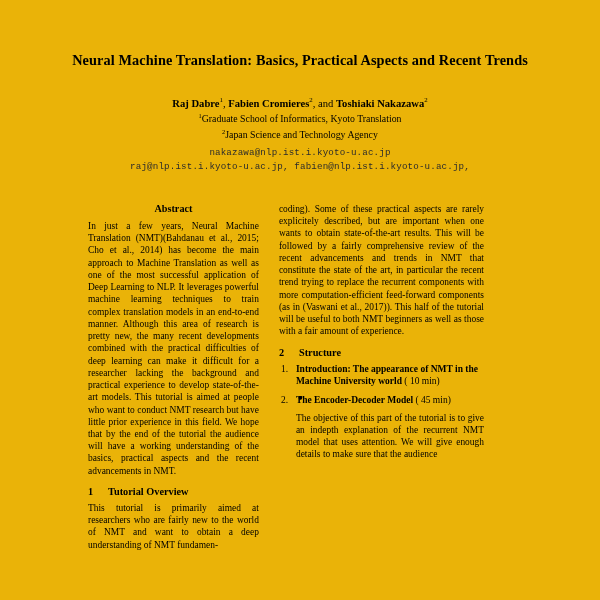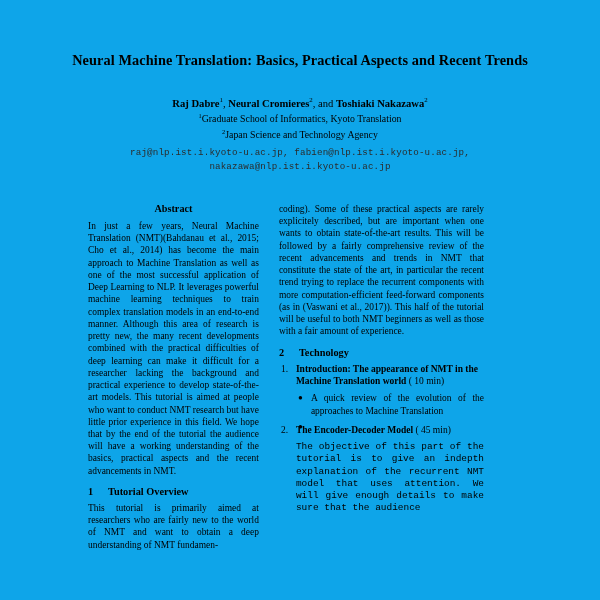"Neural Machine Translation: Basics," .page { background: #0ea5e9 -> #eab308 }
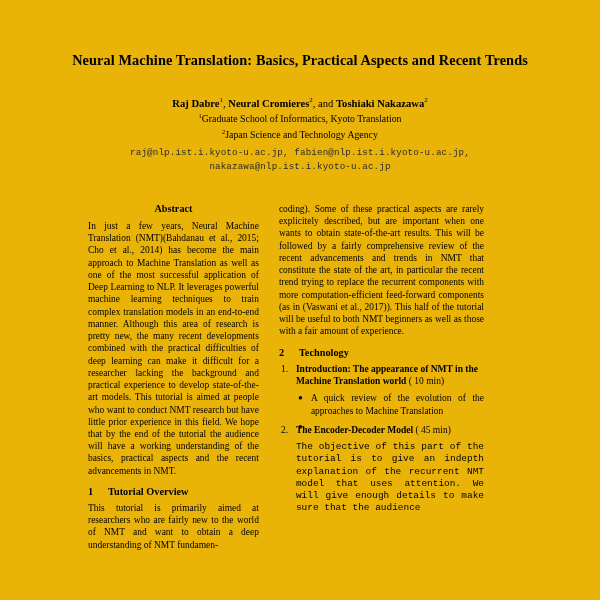"Neural Cromieres" span { text: Neural -> Fabien }
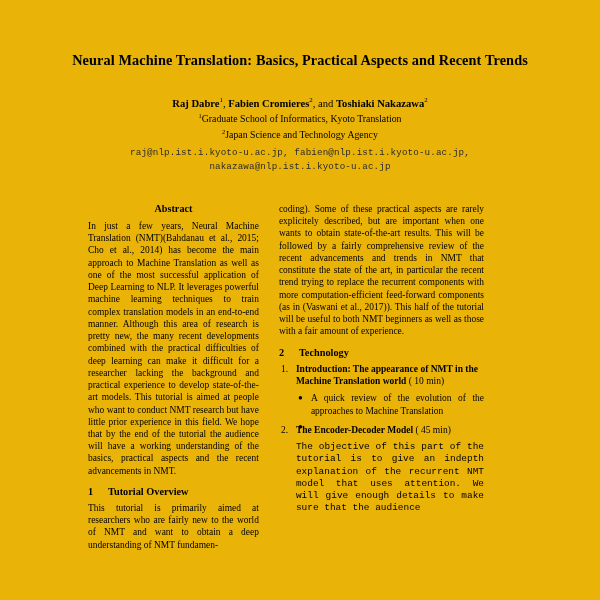"raj@nlp.ist.i.kyoto-u.ac.jp," div { order: before "nakazawa@nlp.ist.i.kyoto-u.ac.jp" -> after "nakazawa@nlp.ist.i.kyoto-u.ac.jp" }
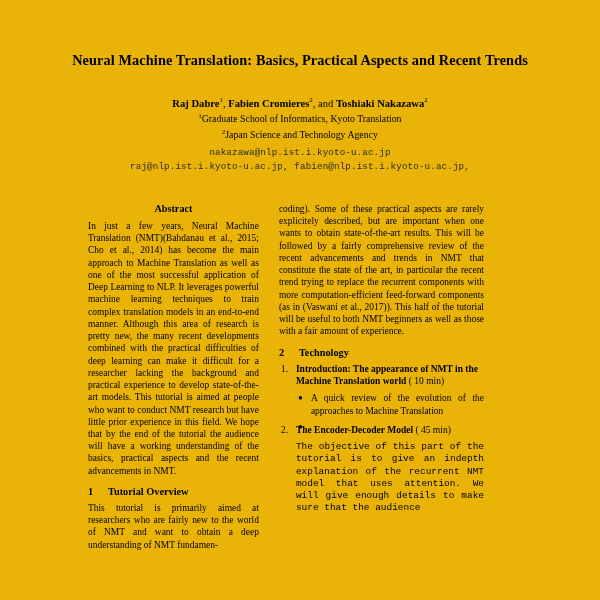"Technology" span { text: Technology -> Structure }
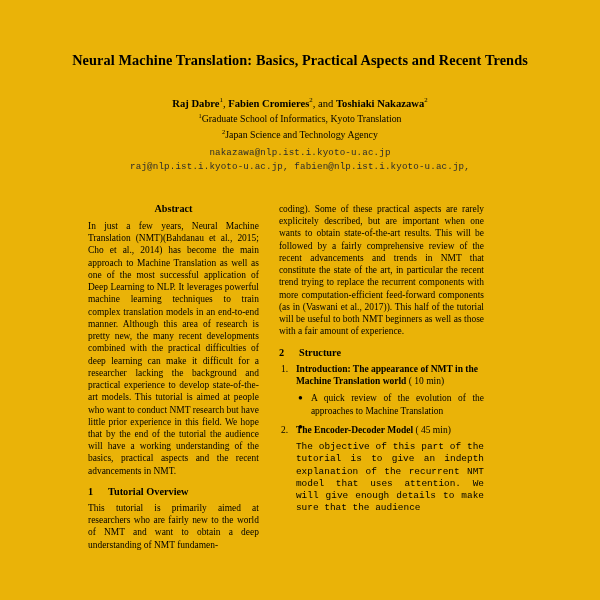"Introduction: The appearance of NMT" span { text: Translation -> University }
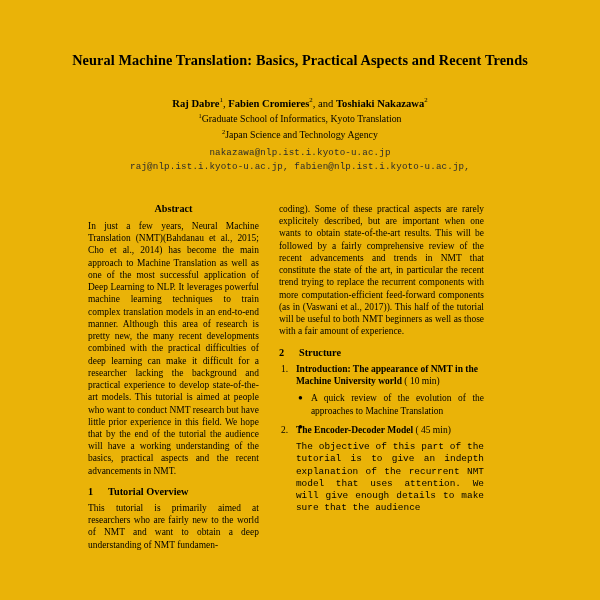"A quick review of the" span { html: <span>A quick review of the evolution of the approaches to Machine Translation</span> -> none }
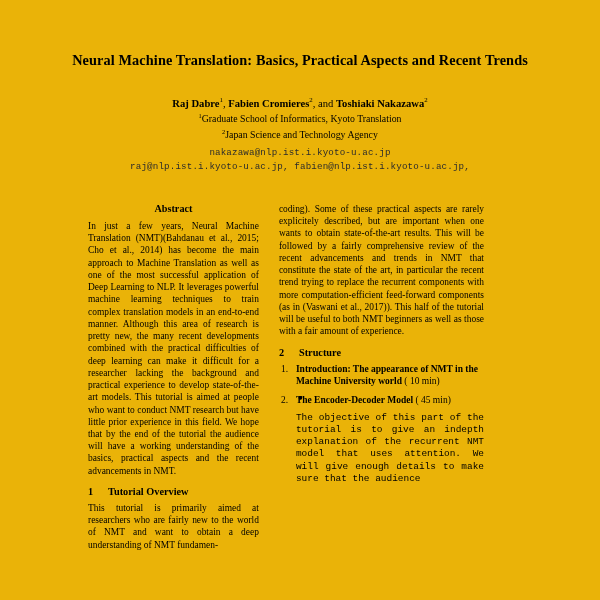"The objective of this part" .item-body { font-family: Liberation Mono, monospace -> none }
